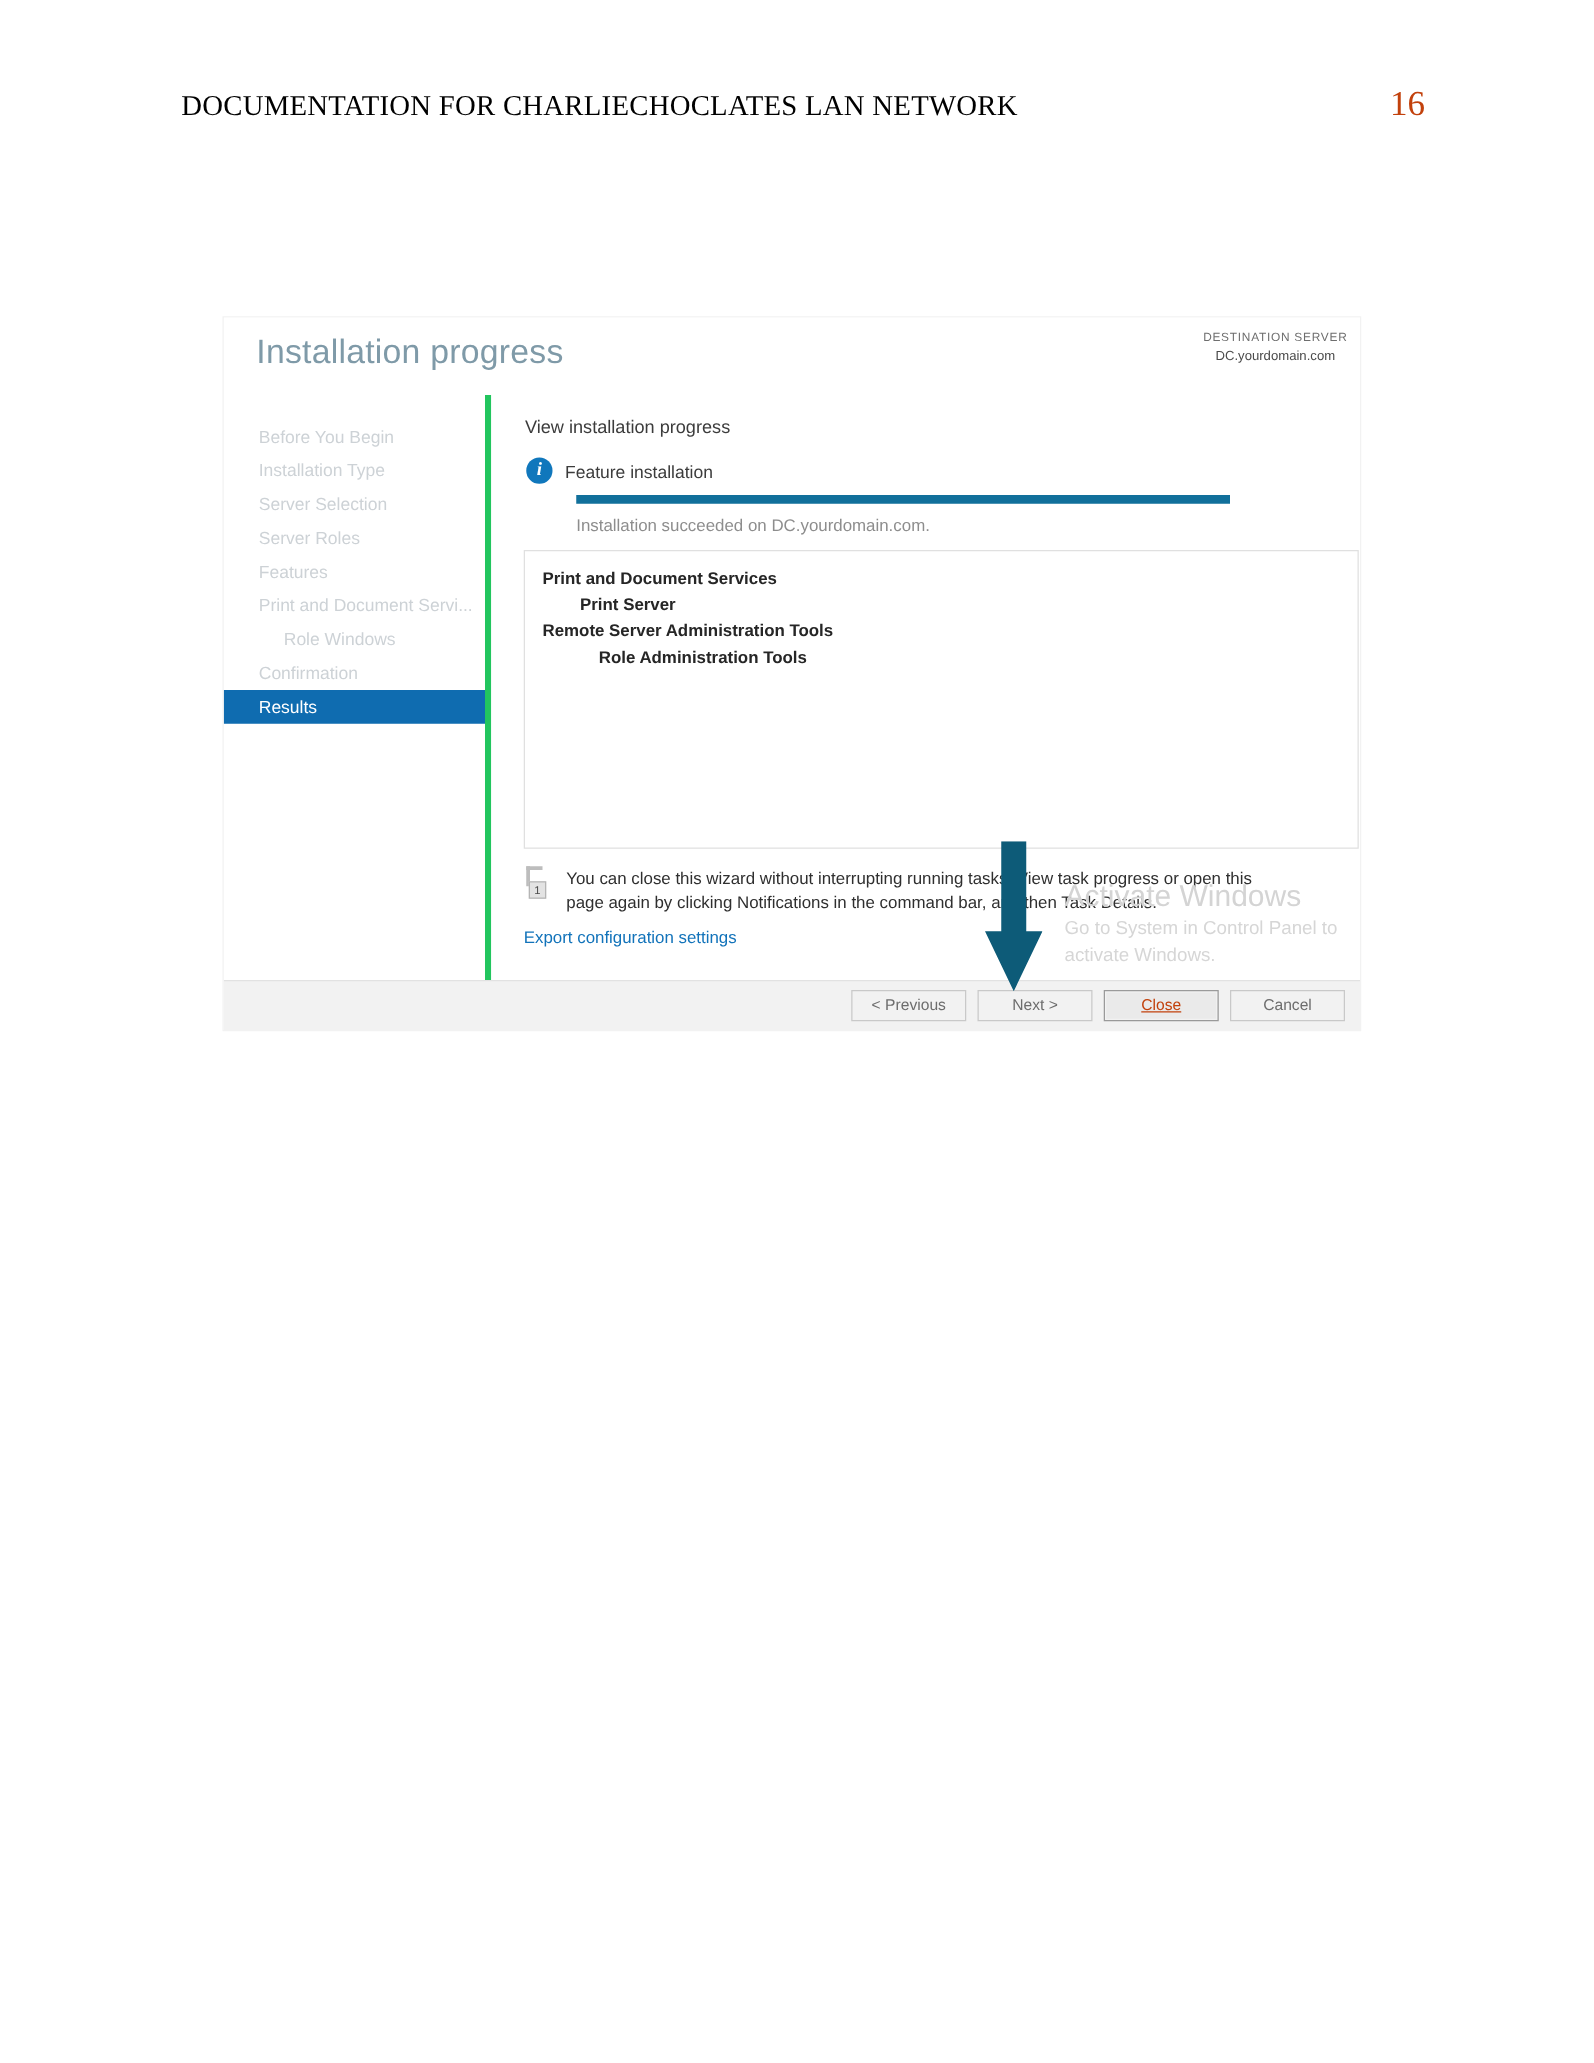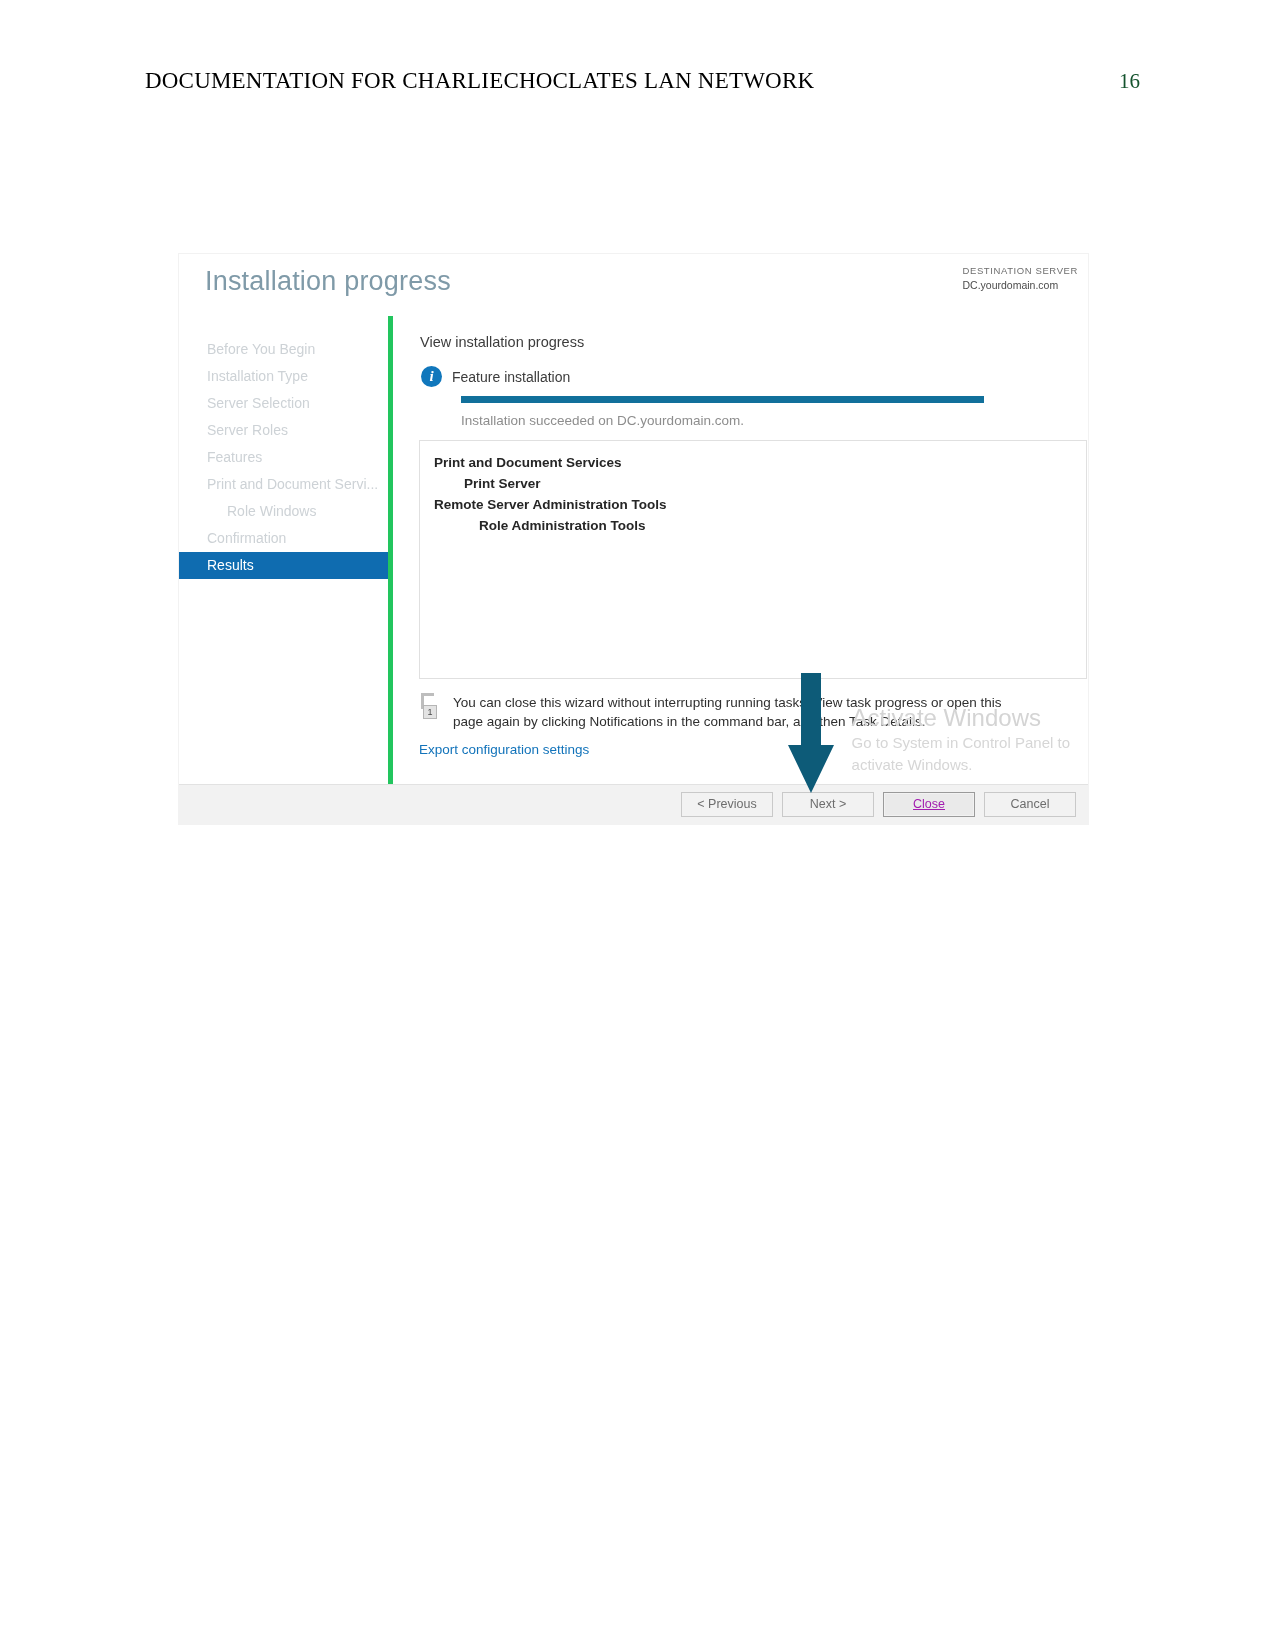"16" .doc-header-page { color: #14532d -> #c2410c; font-size: 21px -> 28px }
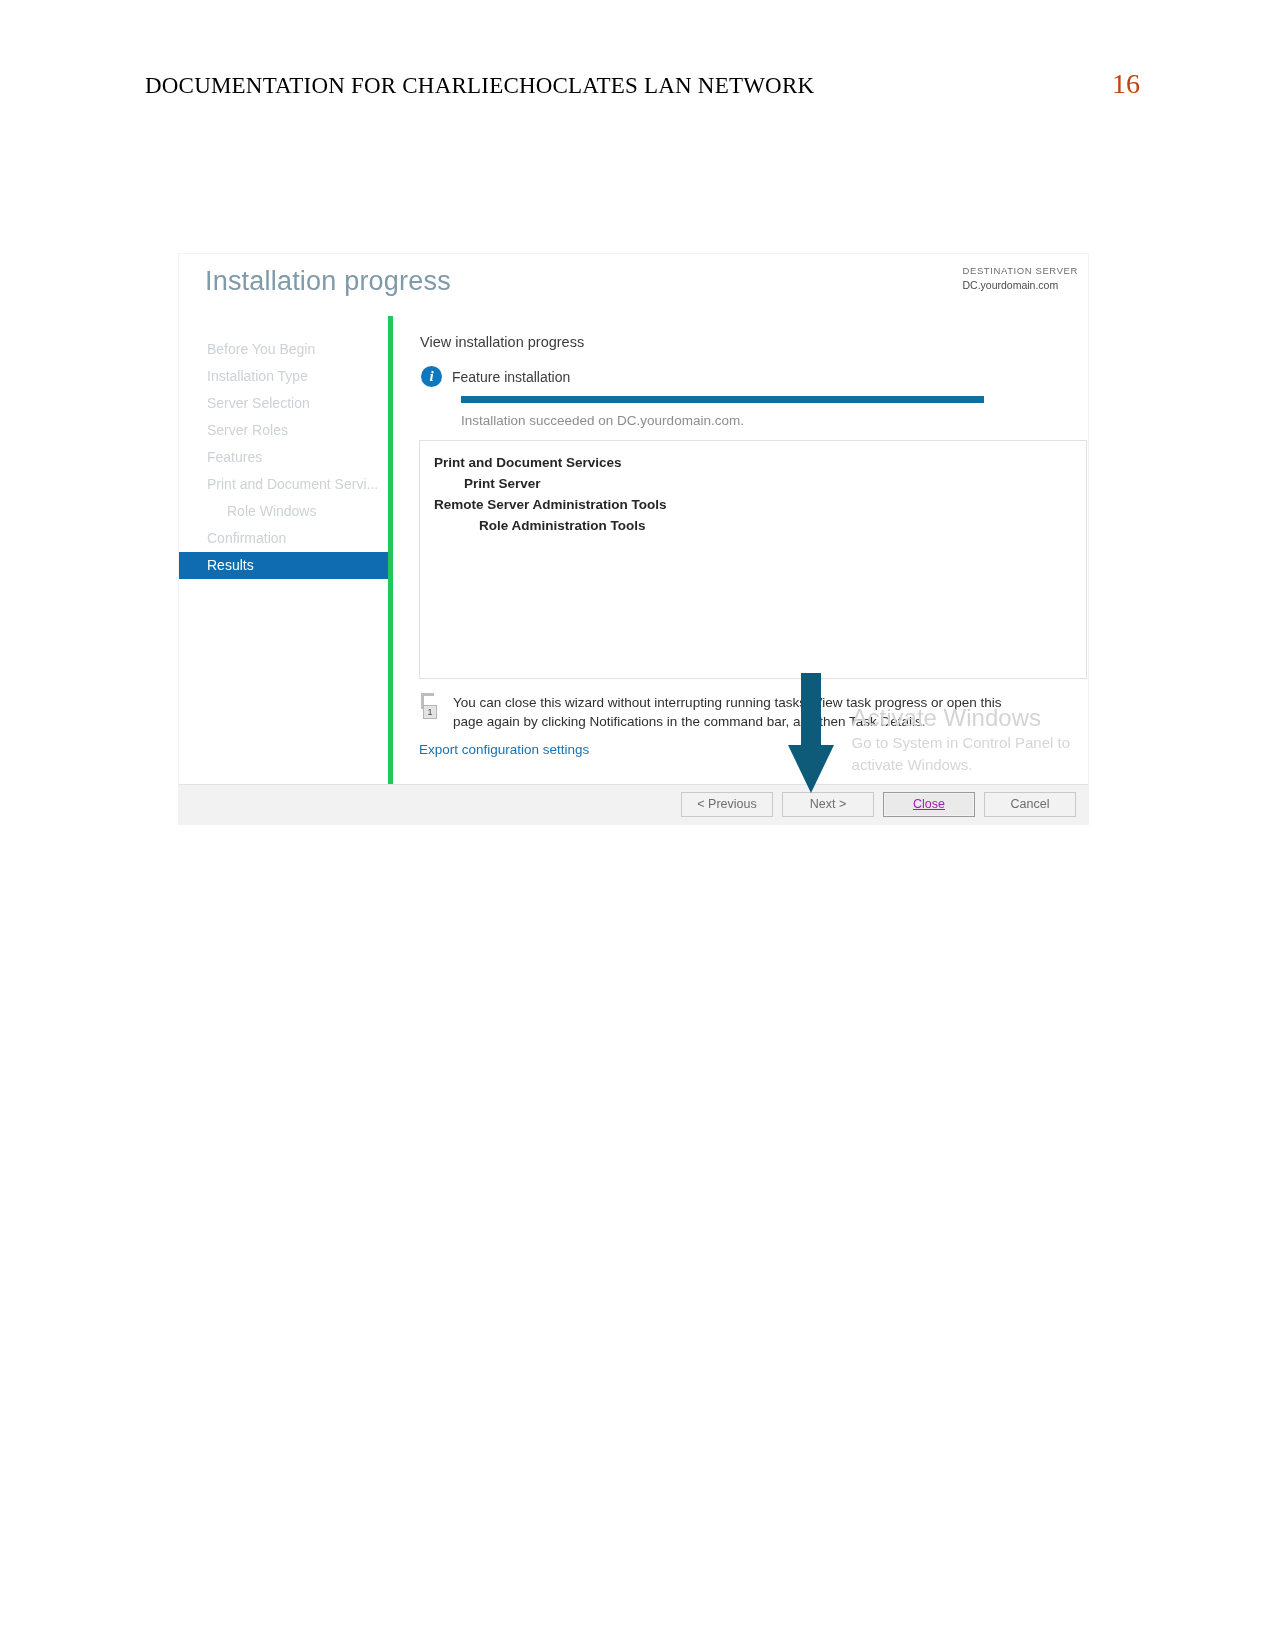"DESTINATION SERVER" .dest-block { text-align: left -> center }
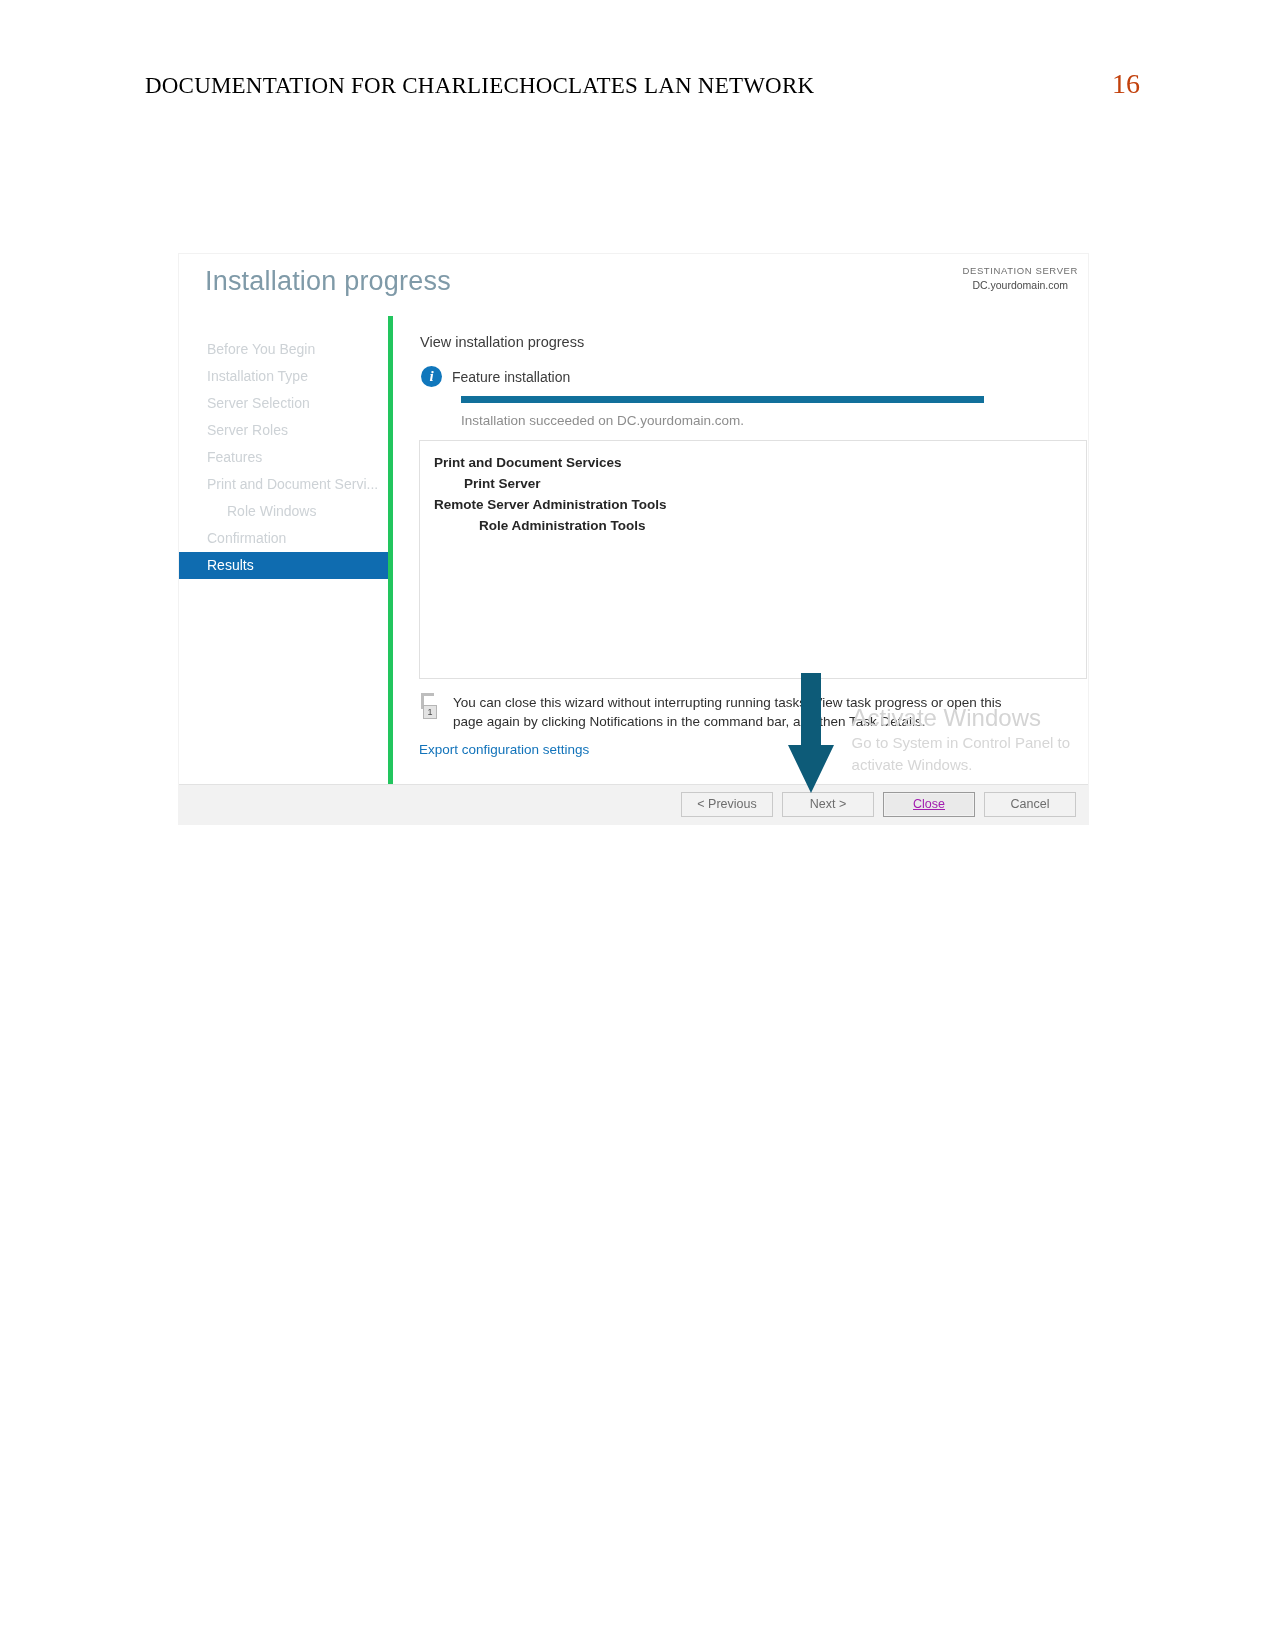"Close" .btn.focused { color: #a21caf -> #c2410c }
